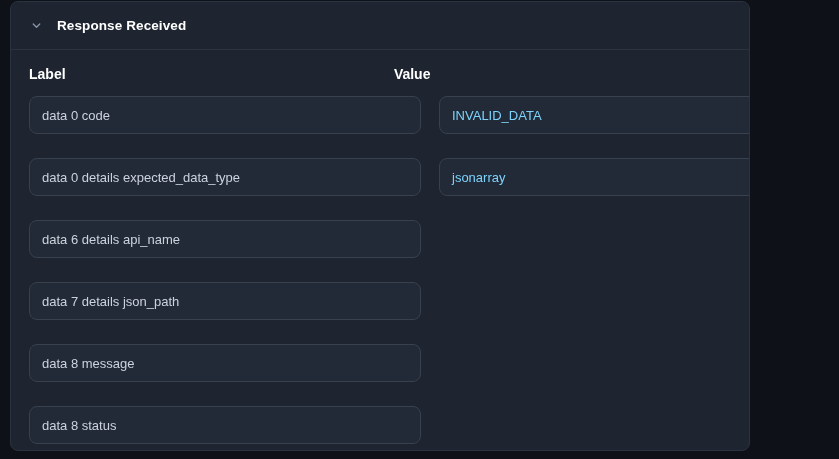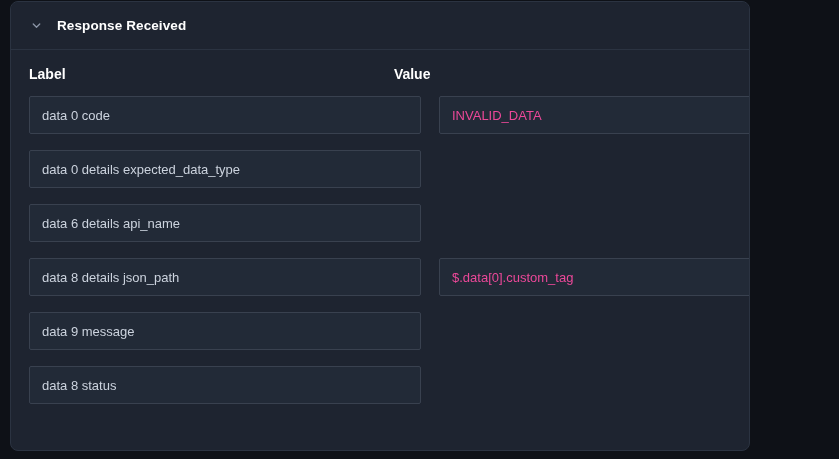"data 0 code" .field { border-radius: 2px -> 8px }
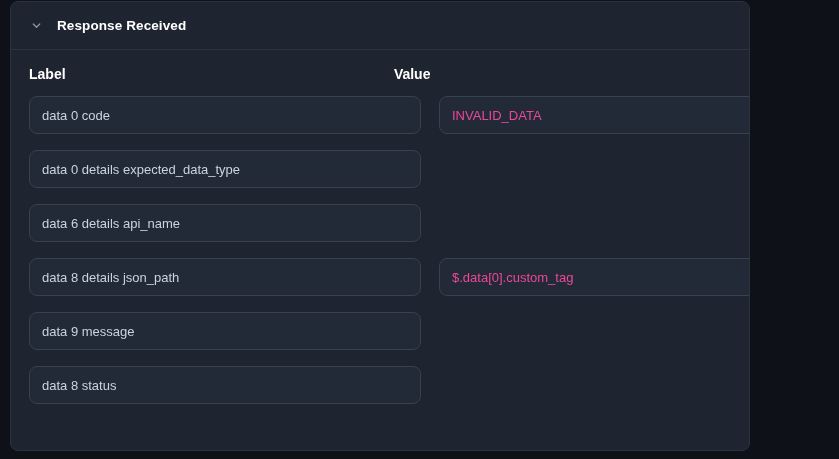"INVALID_DATA" .value-cell { color: #ec4899 -> #7dd3fc }
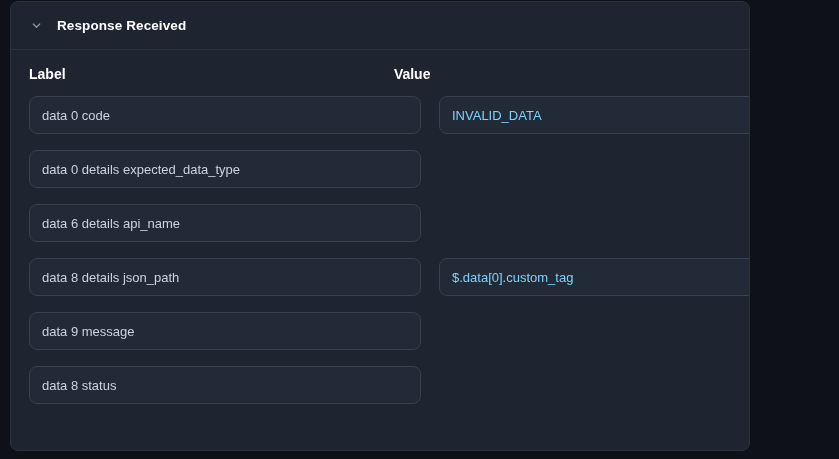"data 0 details expected_data_type" .row { margin-top: 16px -> 24px }
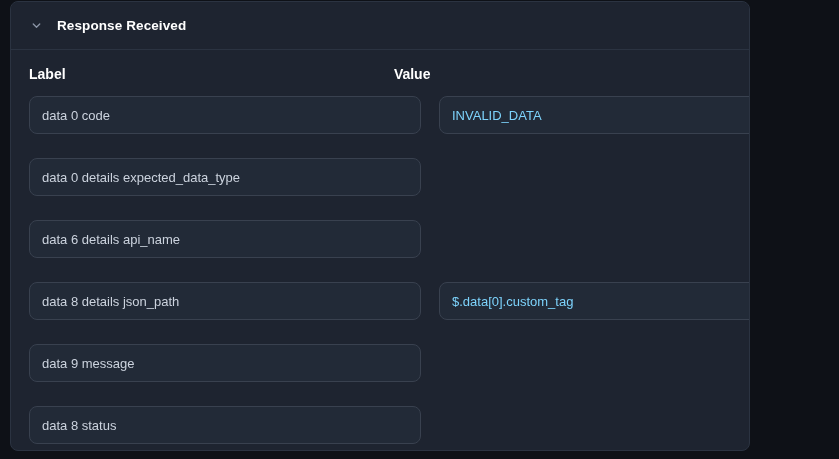"jsonarray" div.field { html: none -> <div>jsonarray<span> <svg> <path></path> </svg> </span></div> }
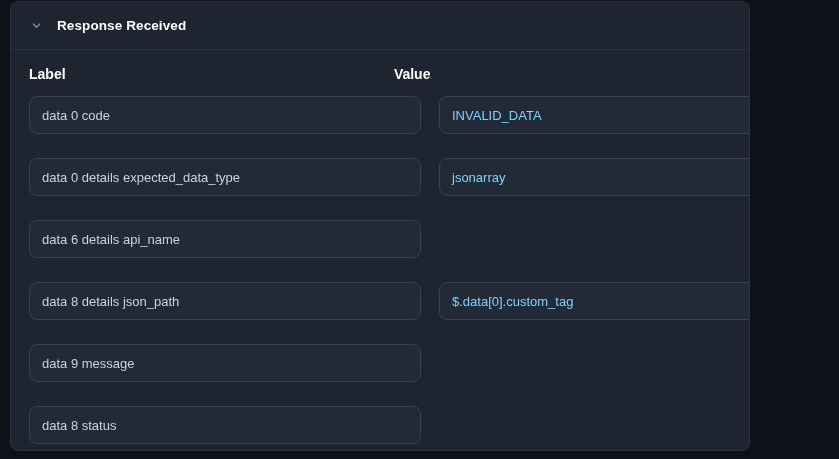"data 8 details json_path" div.field { text: 8 -> 7 }
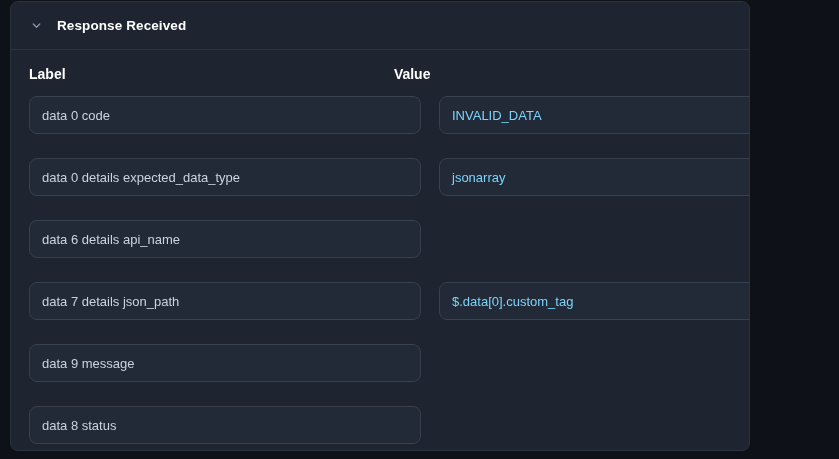"$.data[0].custom_tag" div.field { html: <div>$.data[0].custom_tag<span> <svg> <path></path> </svg> </span></div> -> none }
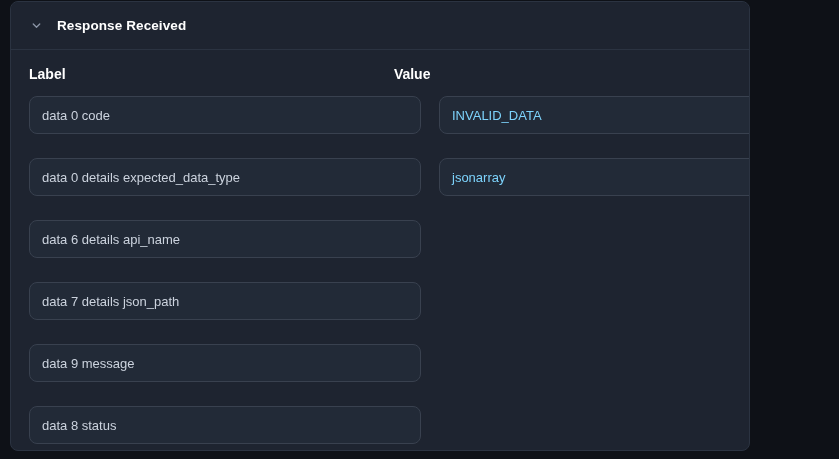"data 9 message" div.field { text: 9 -> 8 }
